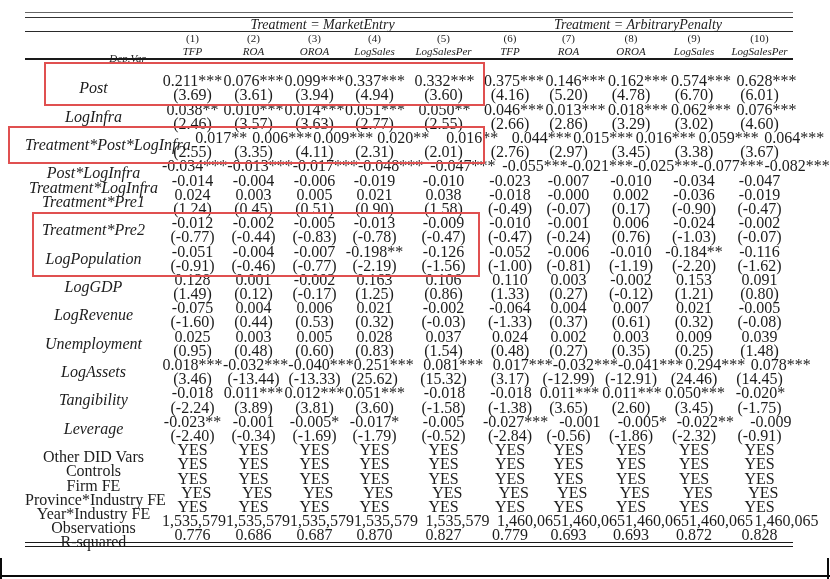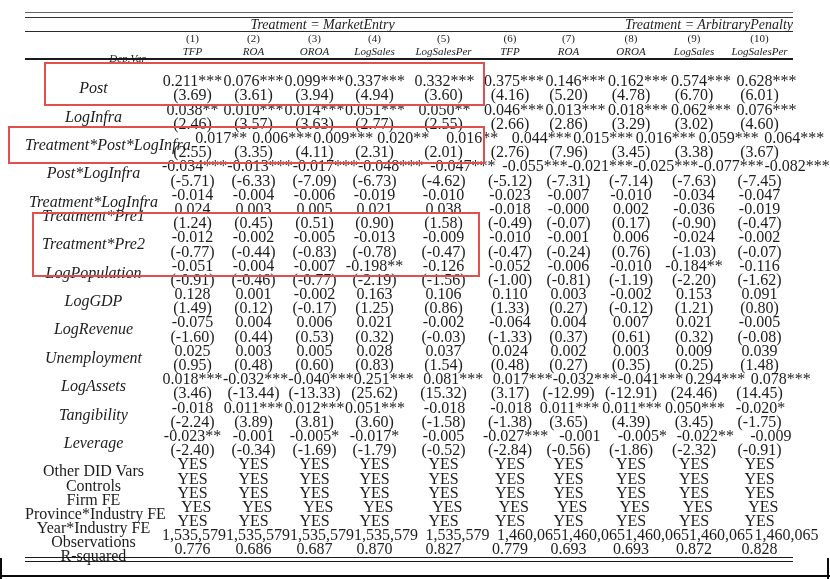"Treatment = ArbitraryPenalty" .g2 { text-align: right -> none }
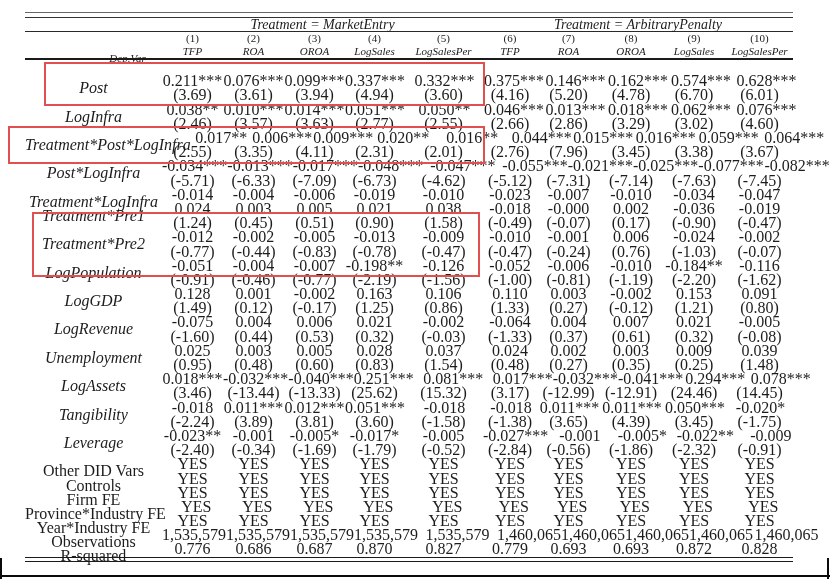"(7.96)" div.cell { text: 7.96 -> 2.97 }
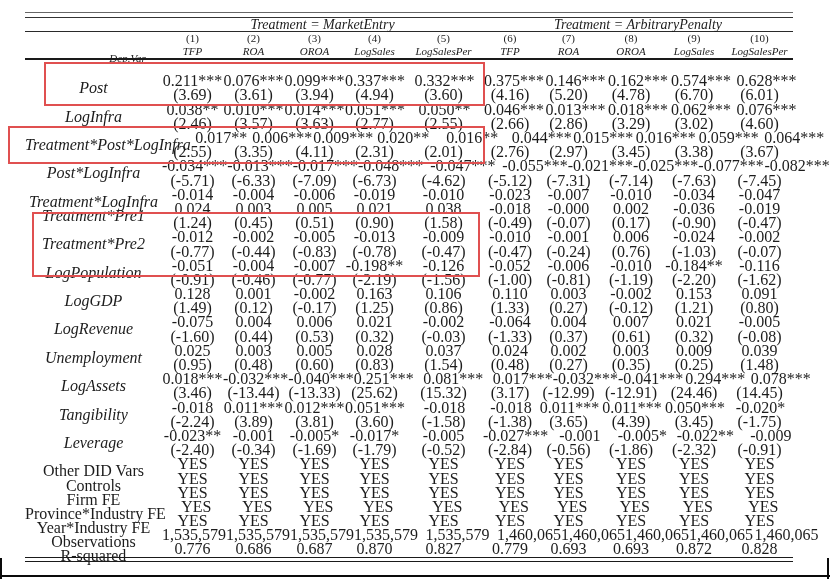"(-5.71)" div.row { html: <div> <div></div> <div>(-5.71)</div> <div>(-6.33)</div> <div>(-7.09)</div> <div>(-6.73)</div> <div>(-4.62)</div> <div>(-5.12)</div> <div>(-7.31)</div> <div>(-7.14)</div> <div>(-7.63)</div> <div>(-7.45)</div> </div> -> none }
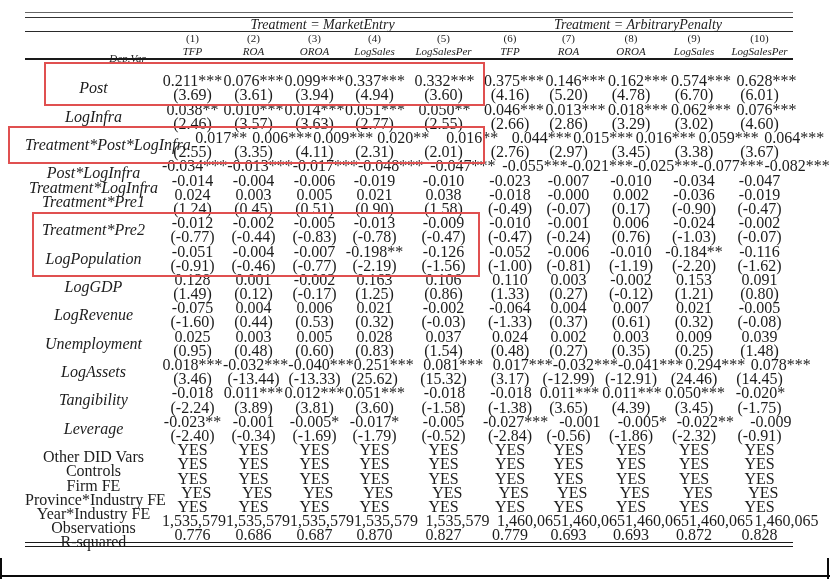"(4.39)" div.cell { text: 4.39 -> 2.60 }
